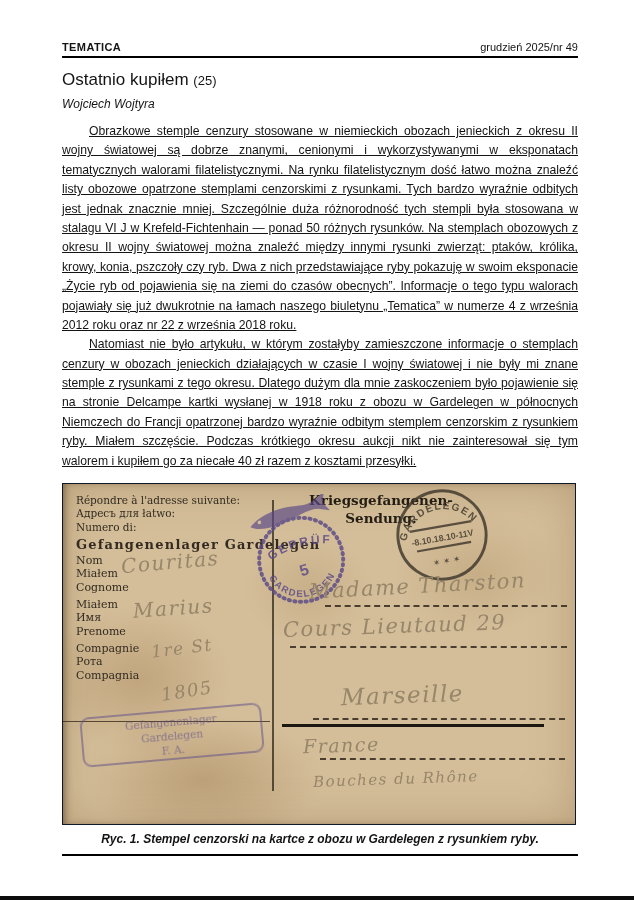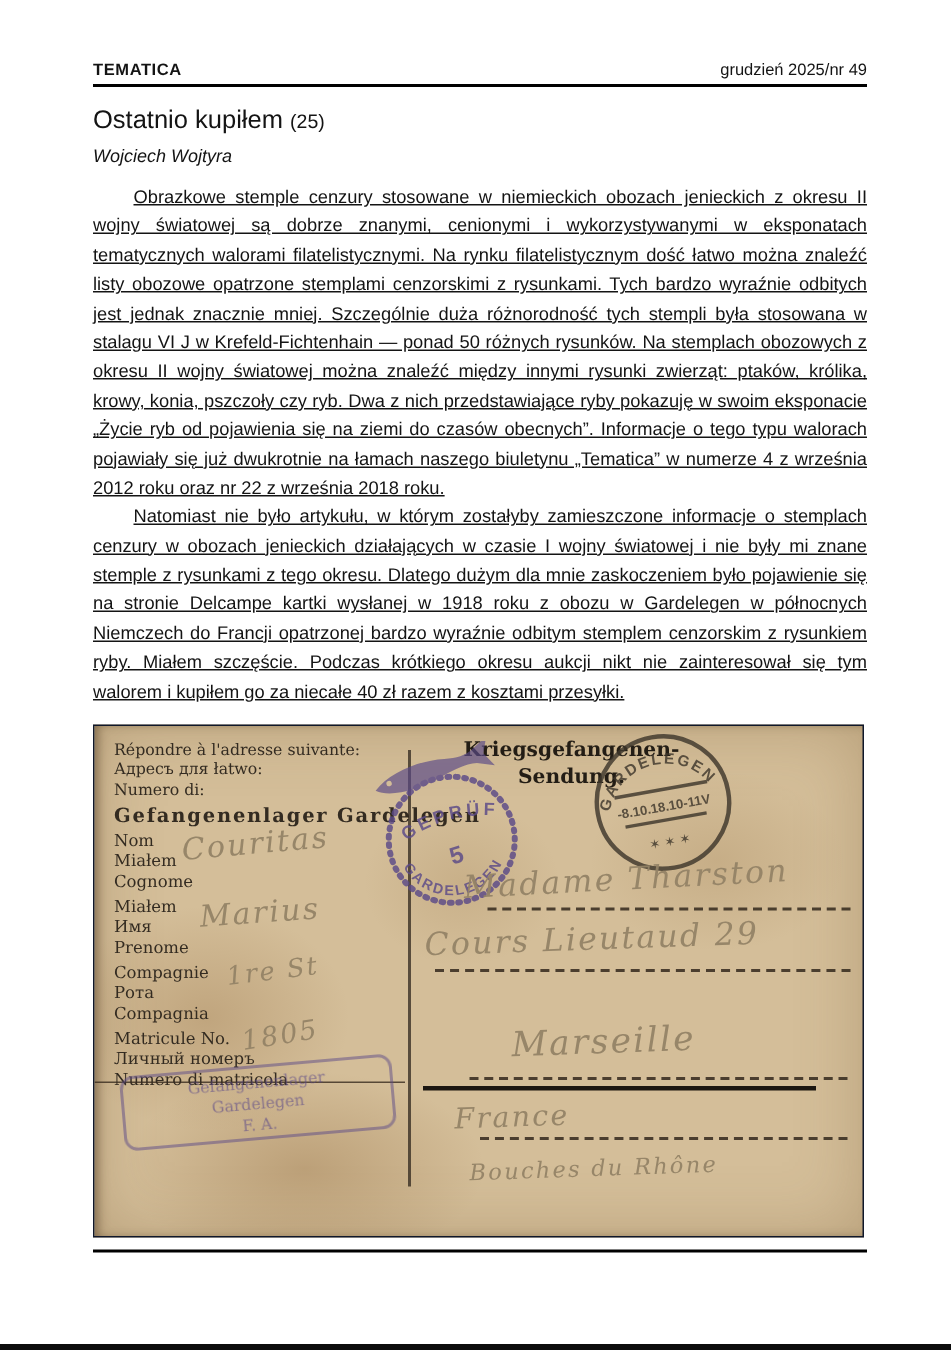"Matricule No." div.fld { html: <div> <div>Matricule No.</div> <div>Личный номеръ</div> <div>Numero di matricola</div> </div> -> none }
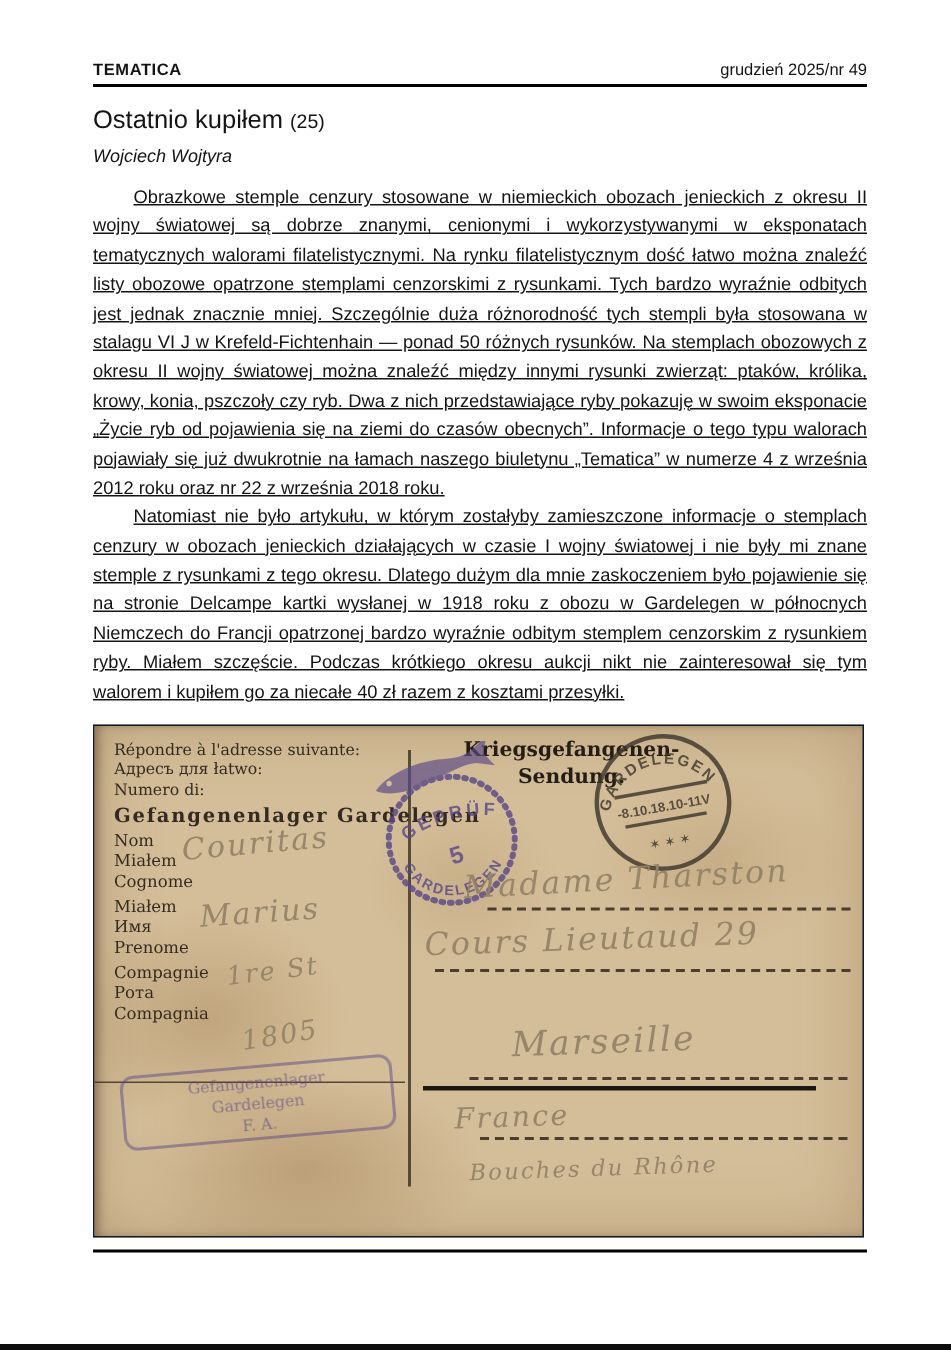"Ryc. 1. Stempel cenzorski na" div.caption { html: none -> <div>Ryc. 1. Stempel cenzorski na kartce z obozu w Gardelegen z rysunkiem ryby.</div> }
